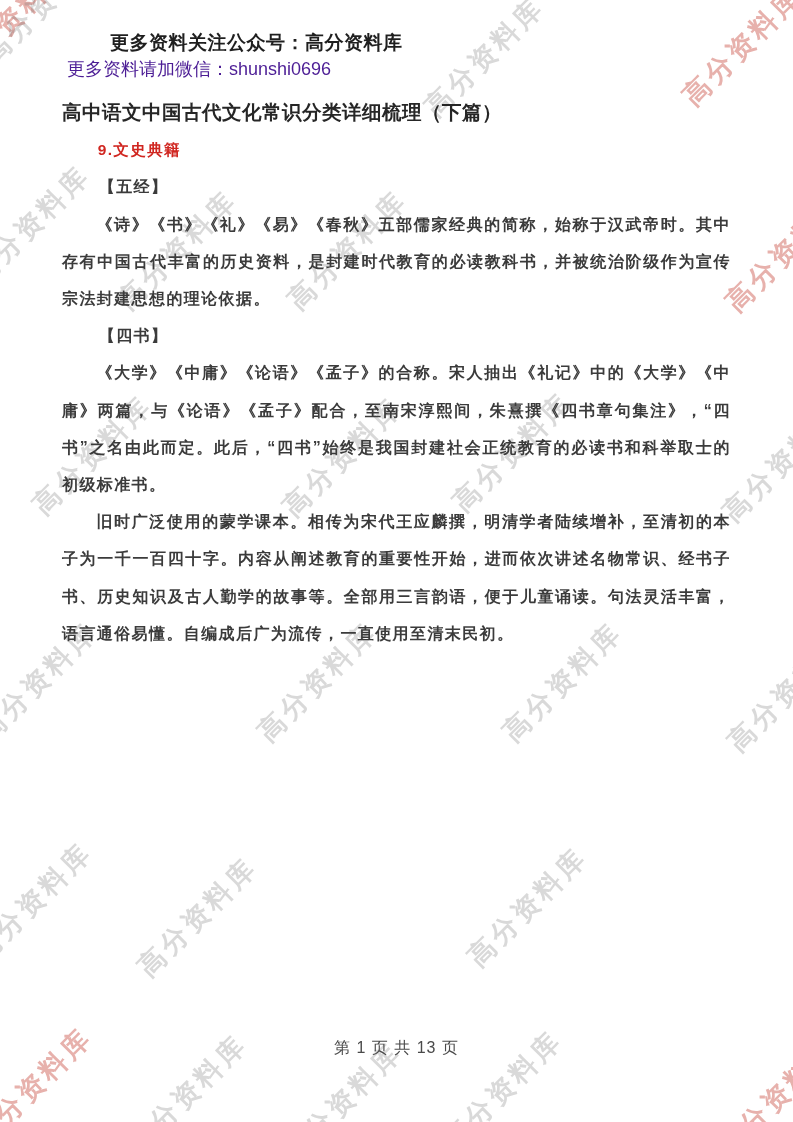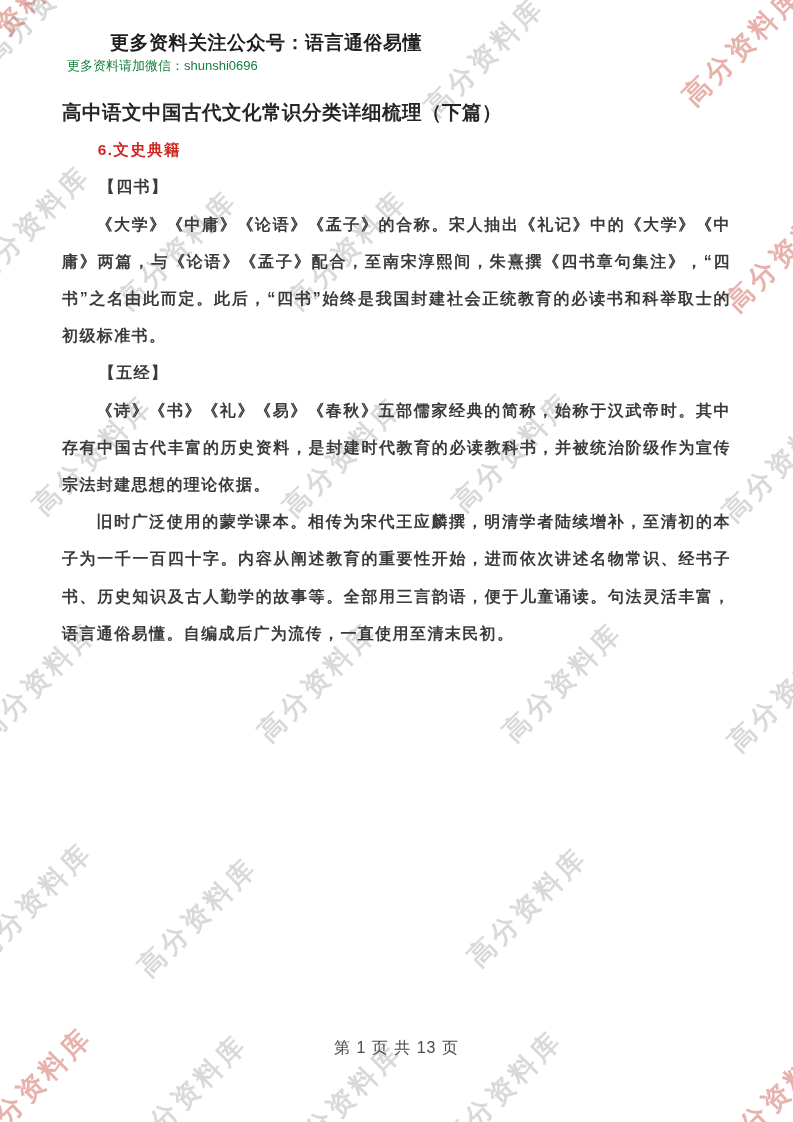"更多资料关注公众号：语言通俗易懂" div.hdr1 { text: 语言通俗易懂 -> 高分资料库 }
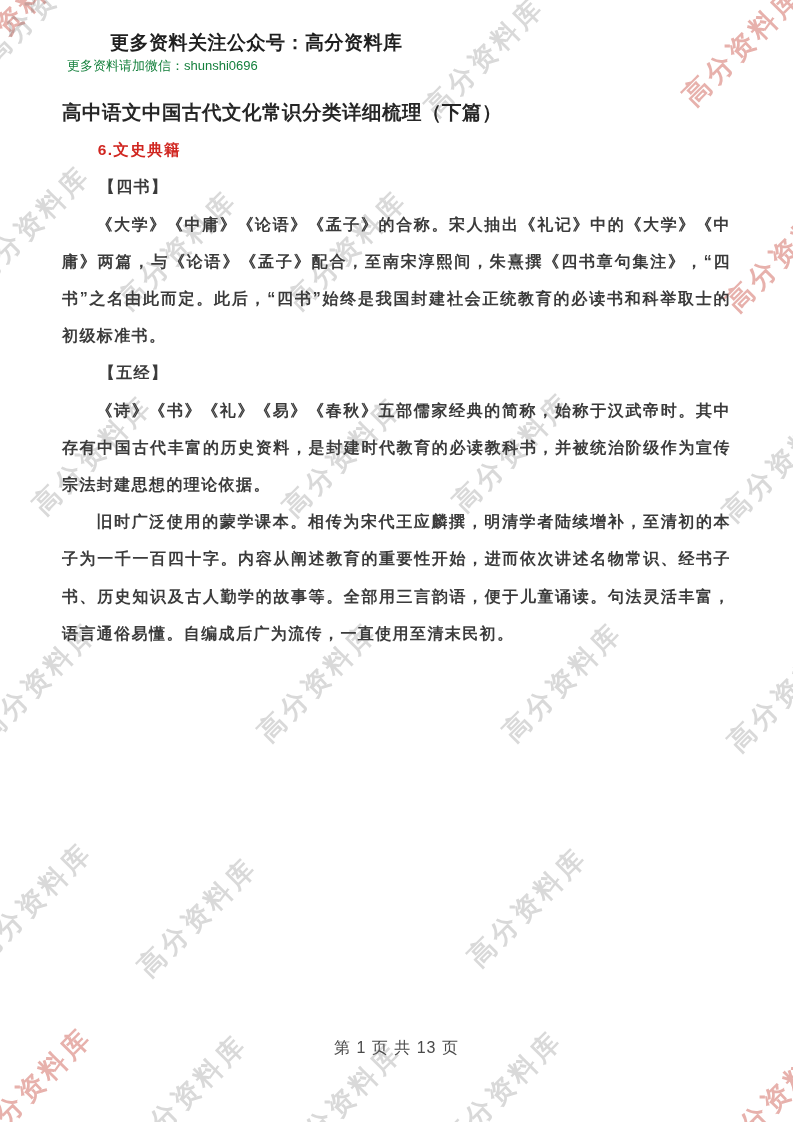"更多资料请加微信：shunshi0696" .hdr2 { color: #15803d -> #4c1d95; font-size: 13px -> 18px }
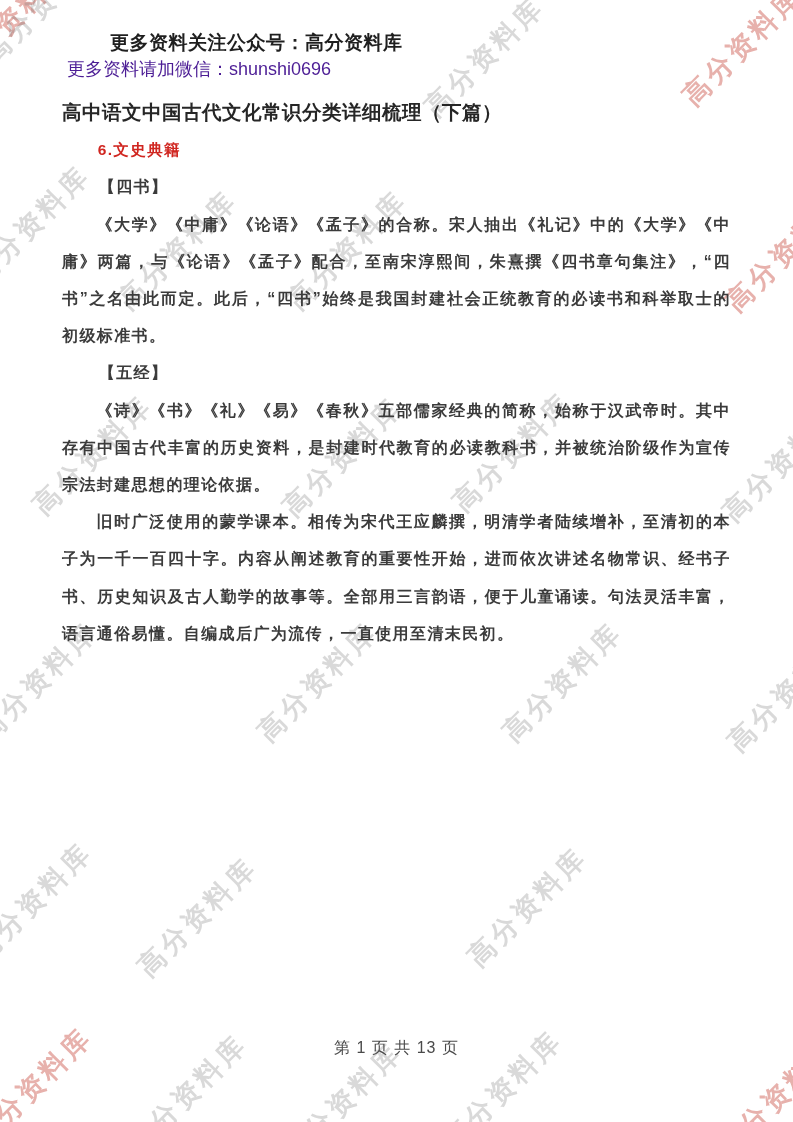"6.文史典籍" div.redhead { text: 6 -> 9 }
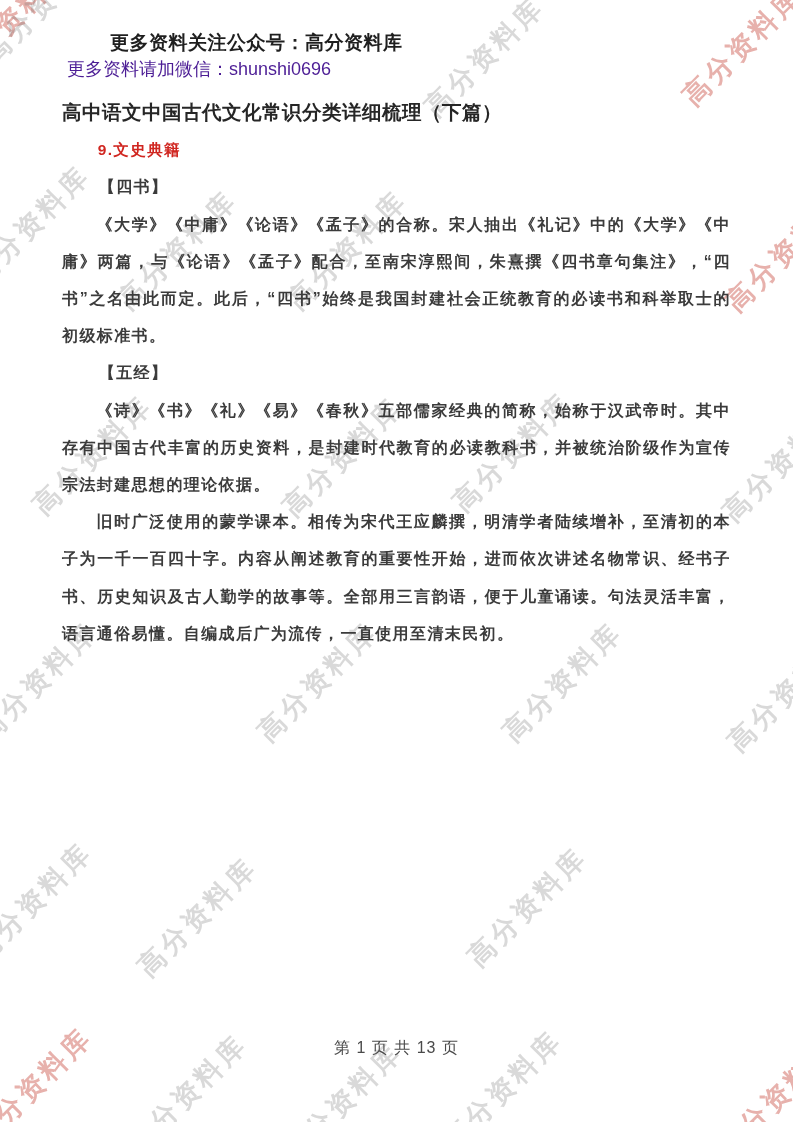"【四书】" div { order: before "【五经】" -> after "【五经】" }
